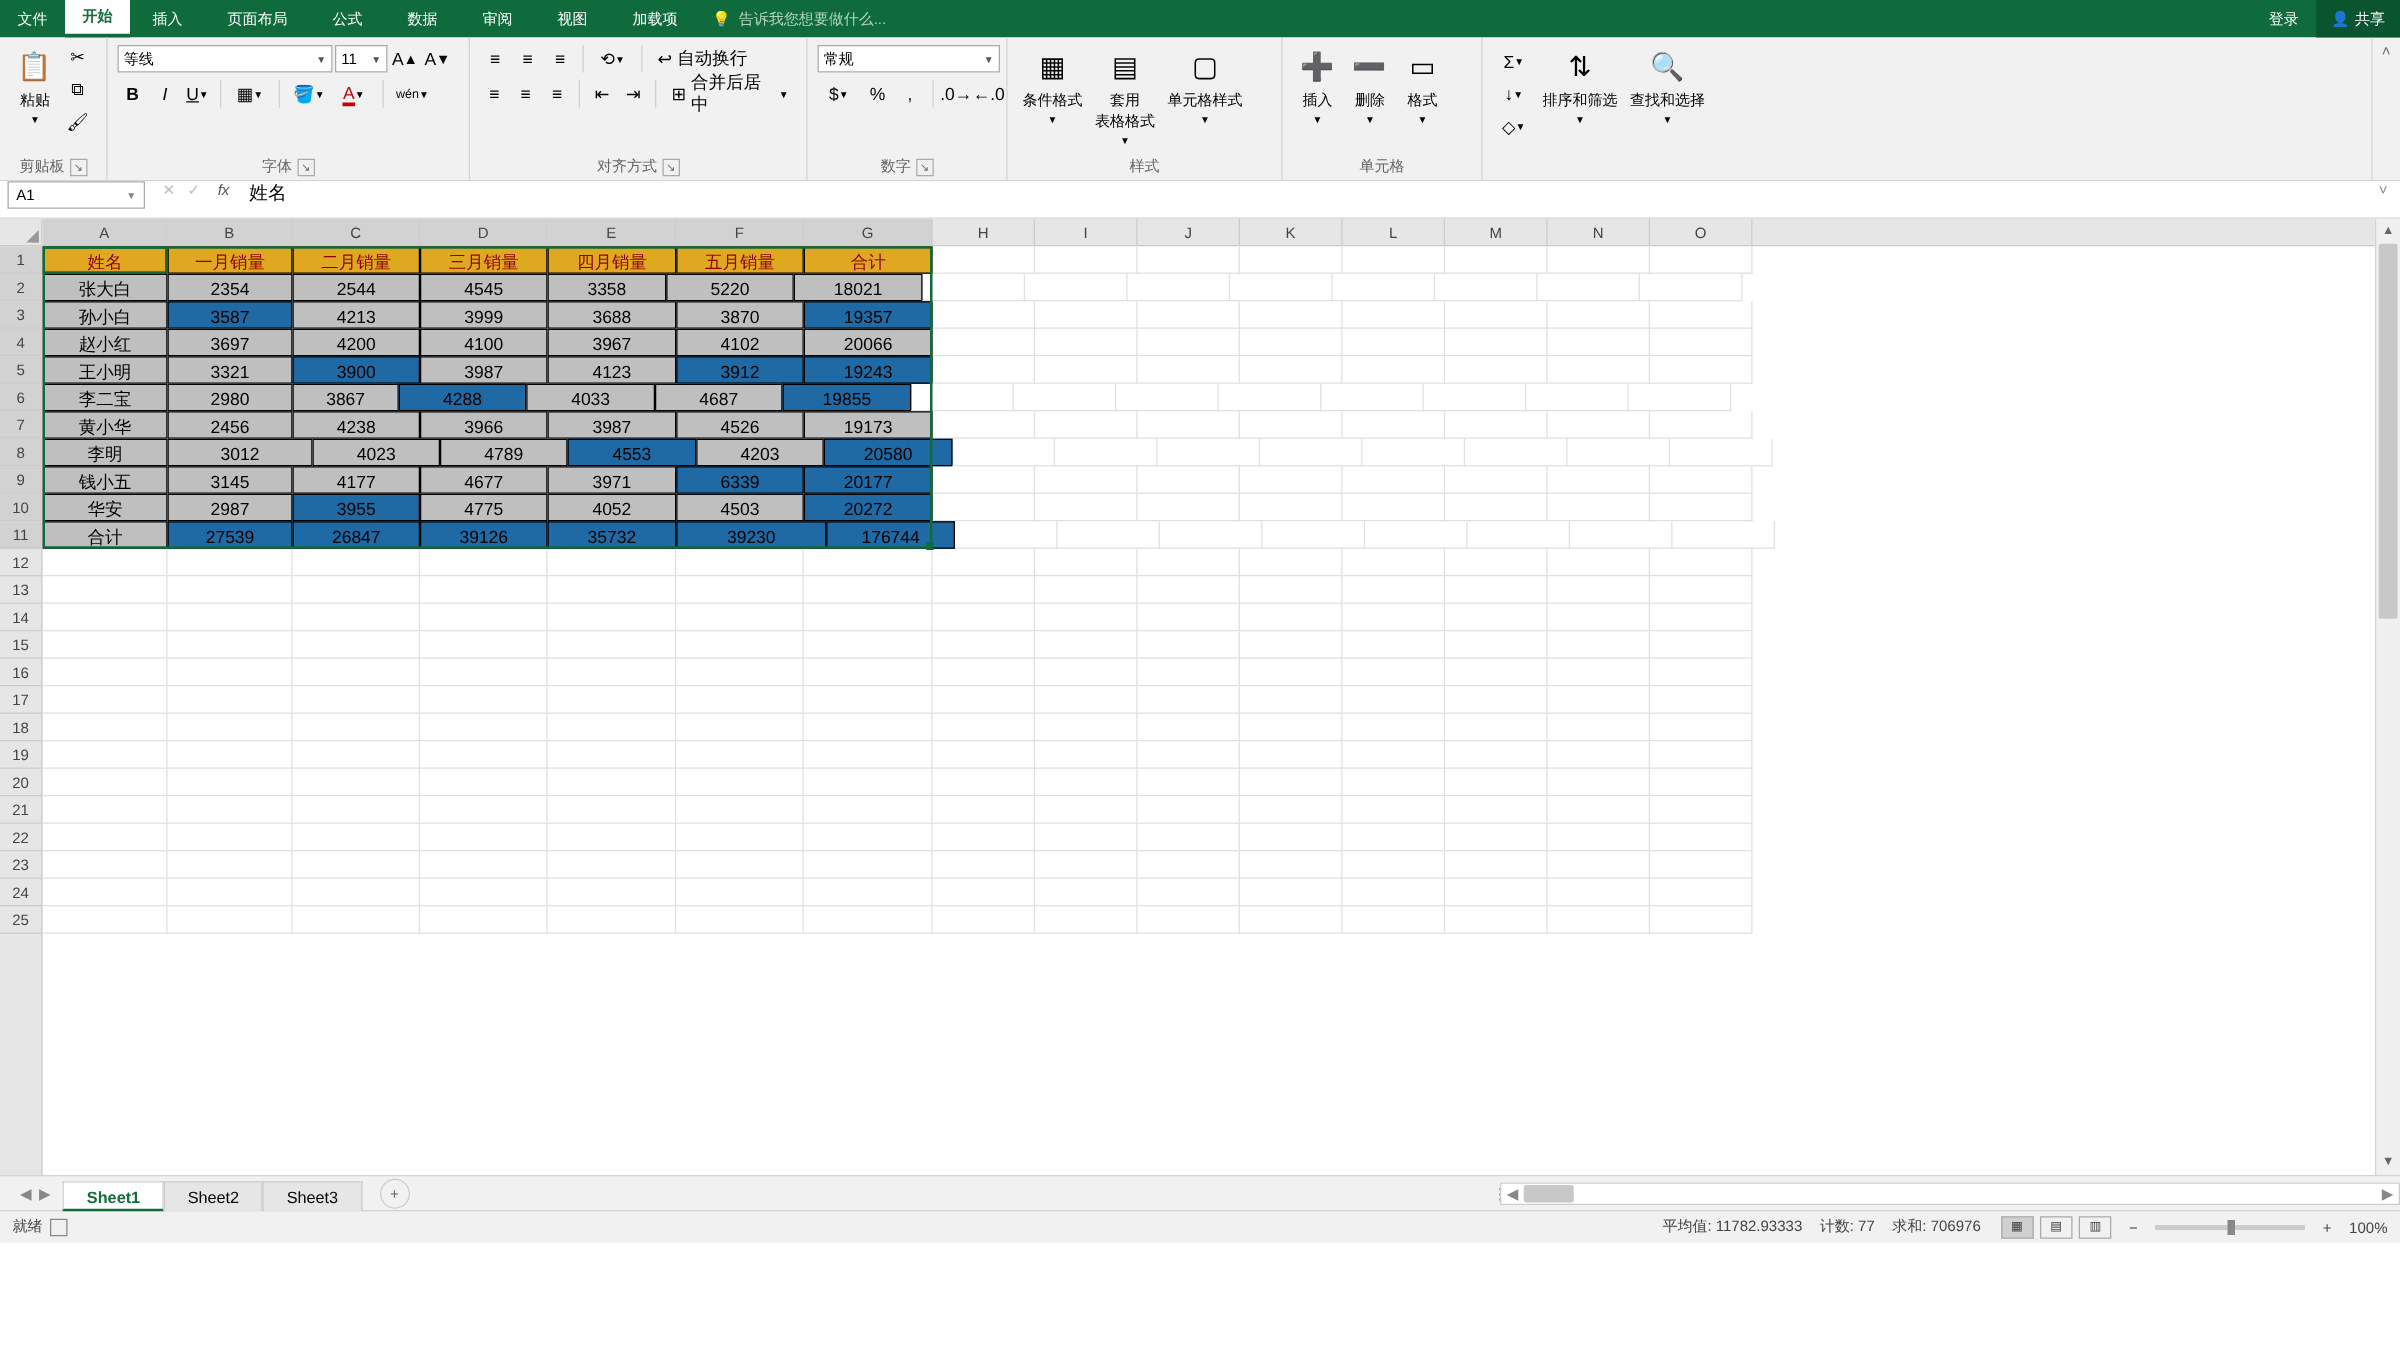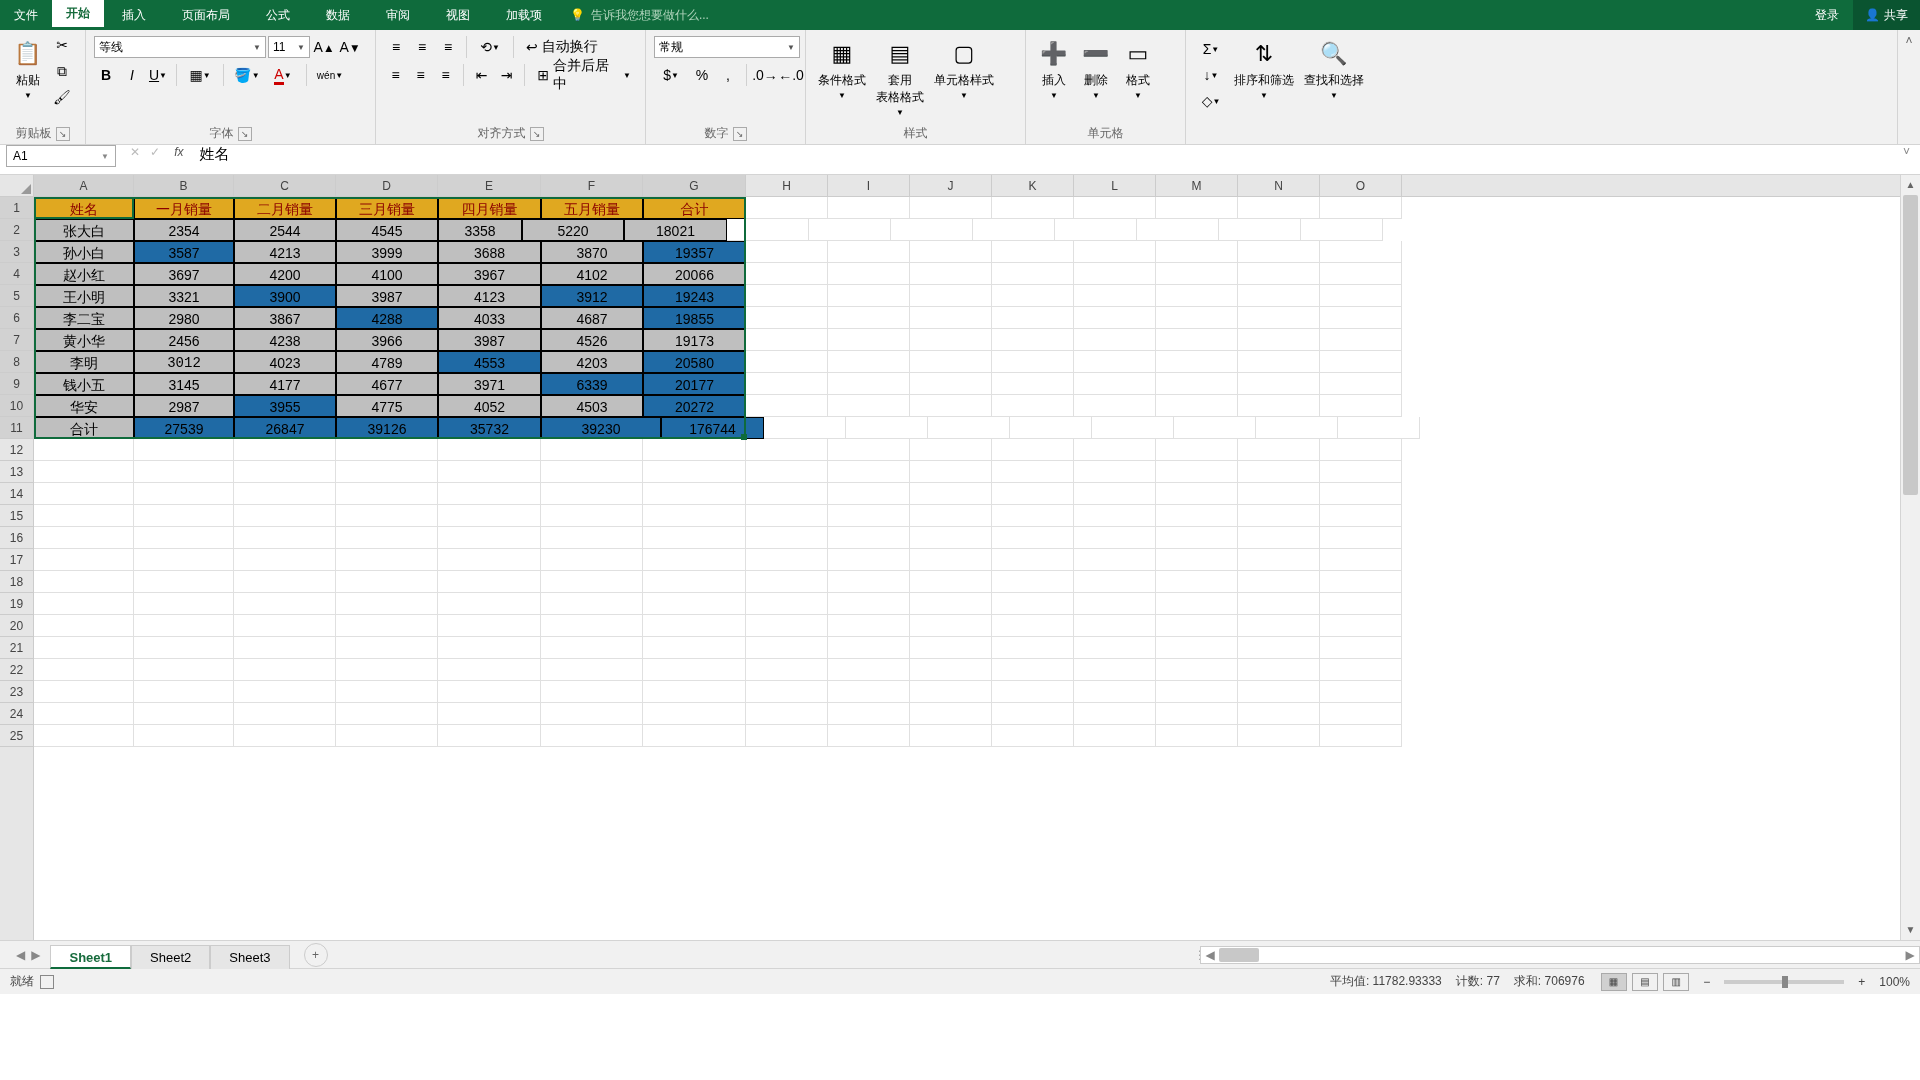"3358" div.cell { width: 84px -> 95px }
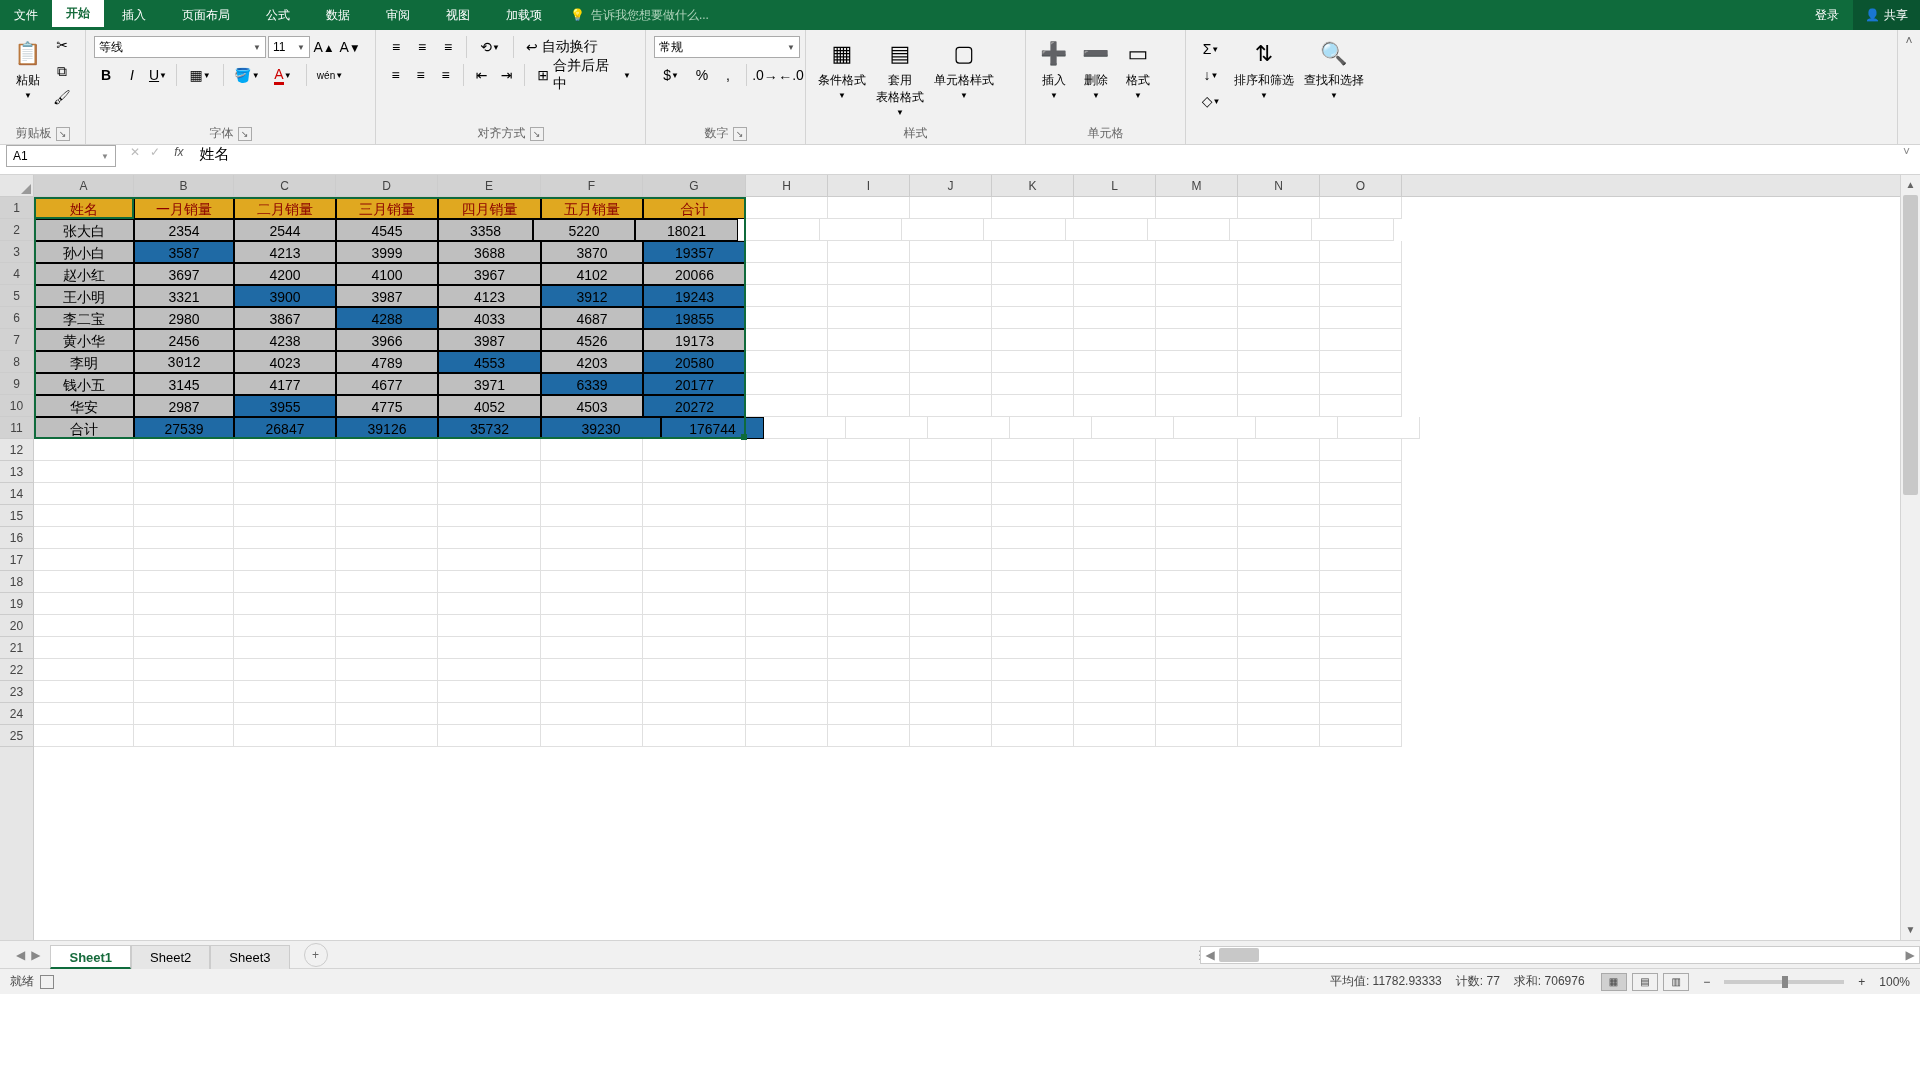"3867" div.cell { width: 102px -> 85px }
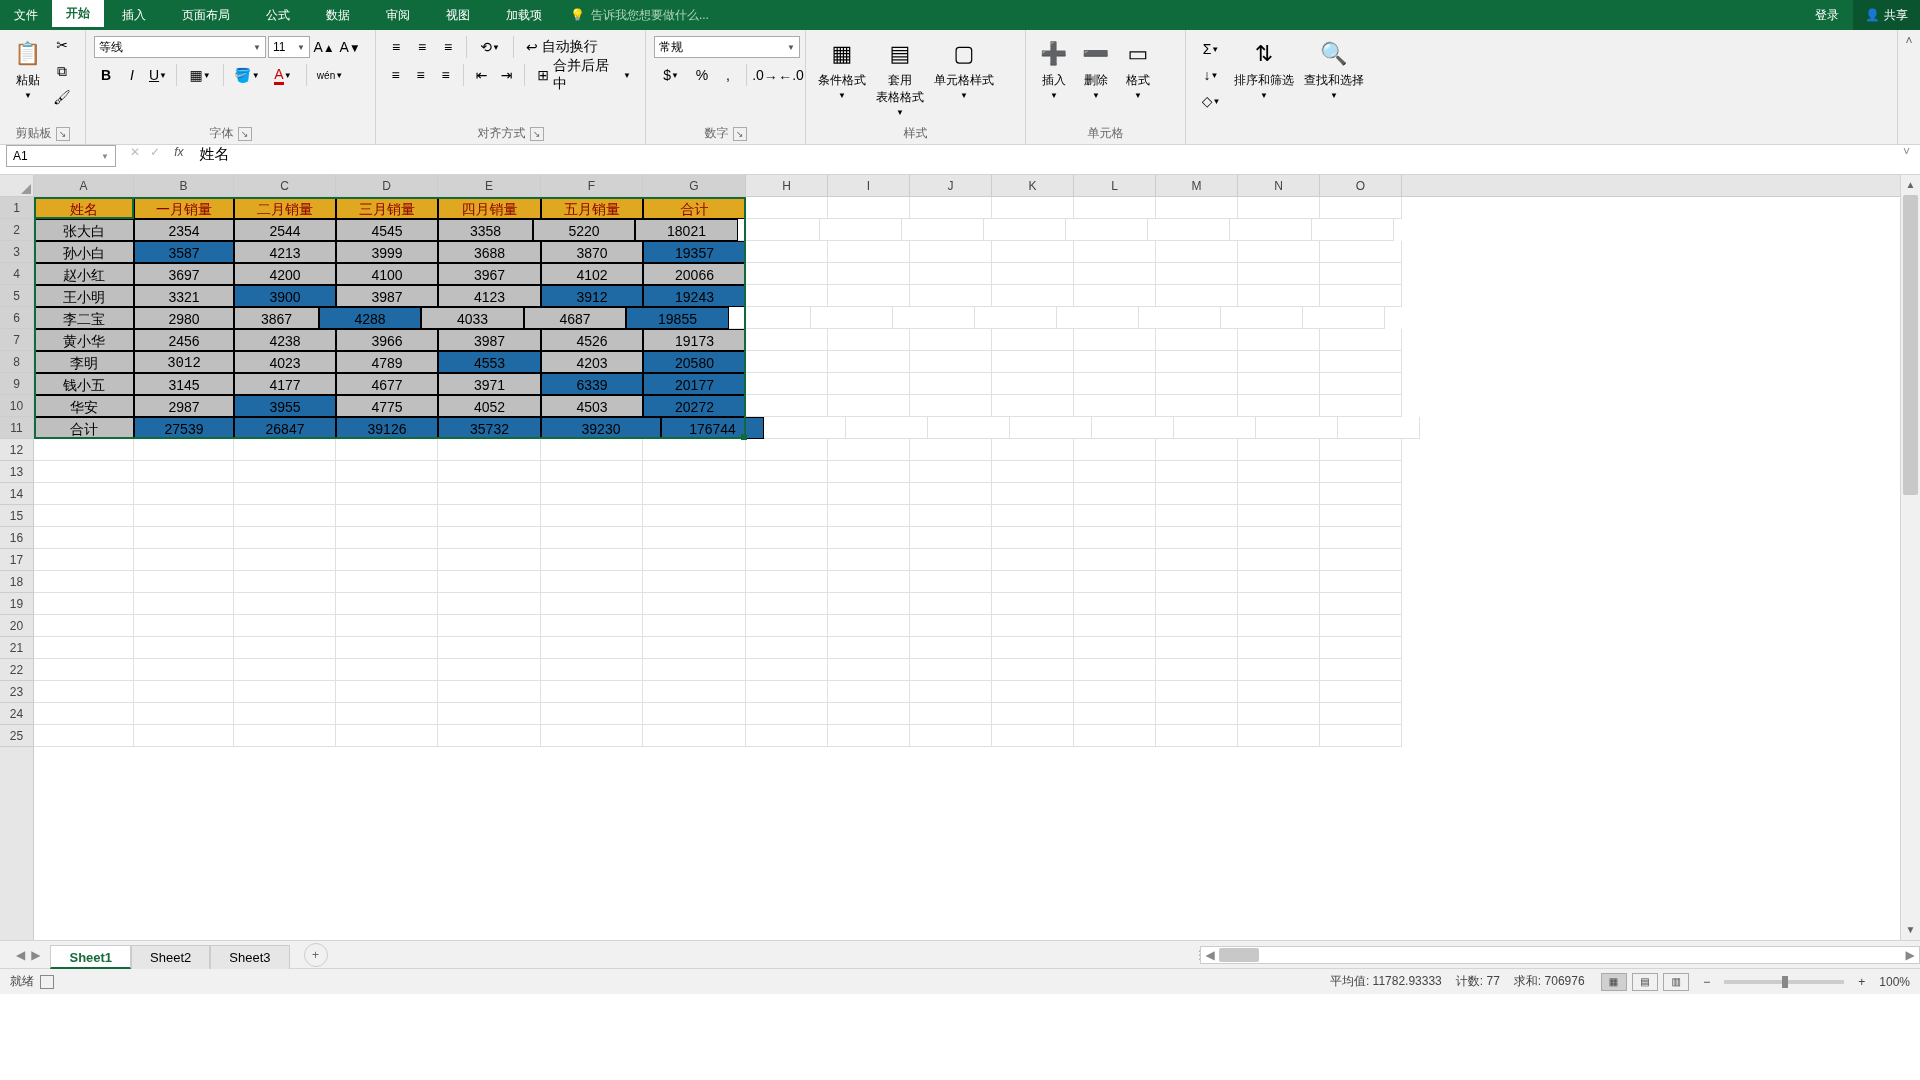"3012" div.cell { font-family: Liberation Mono, monospace -> none; width: 100px -> 116px }
